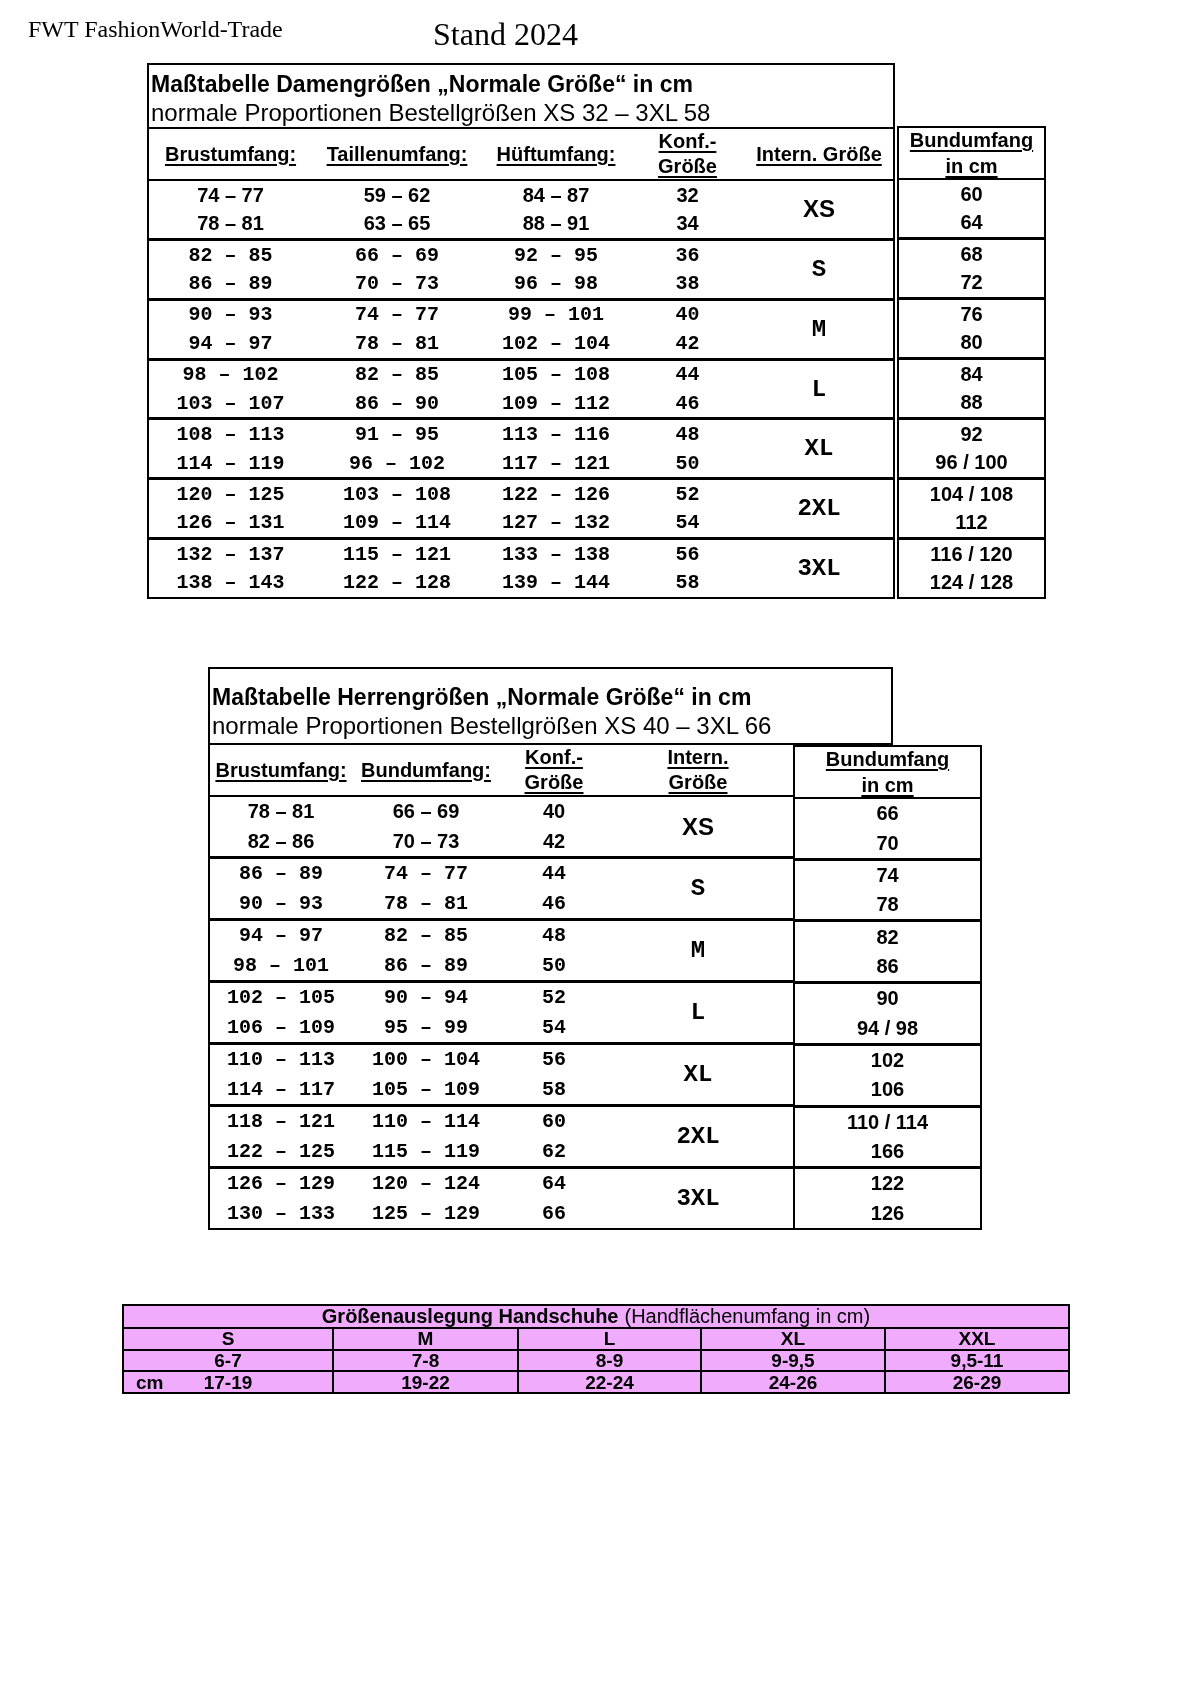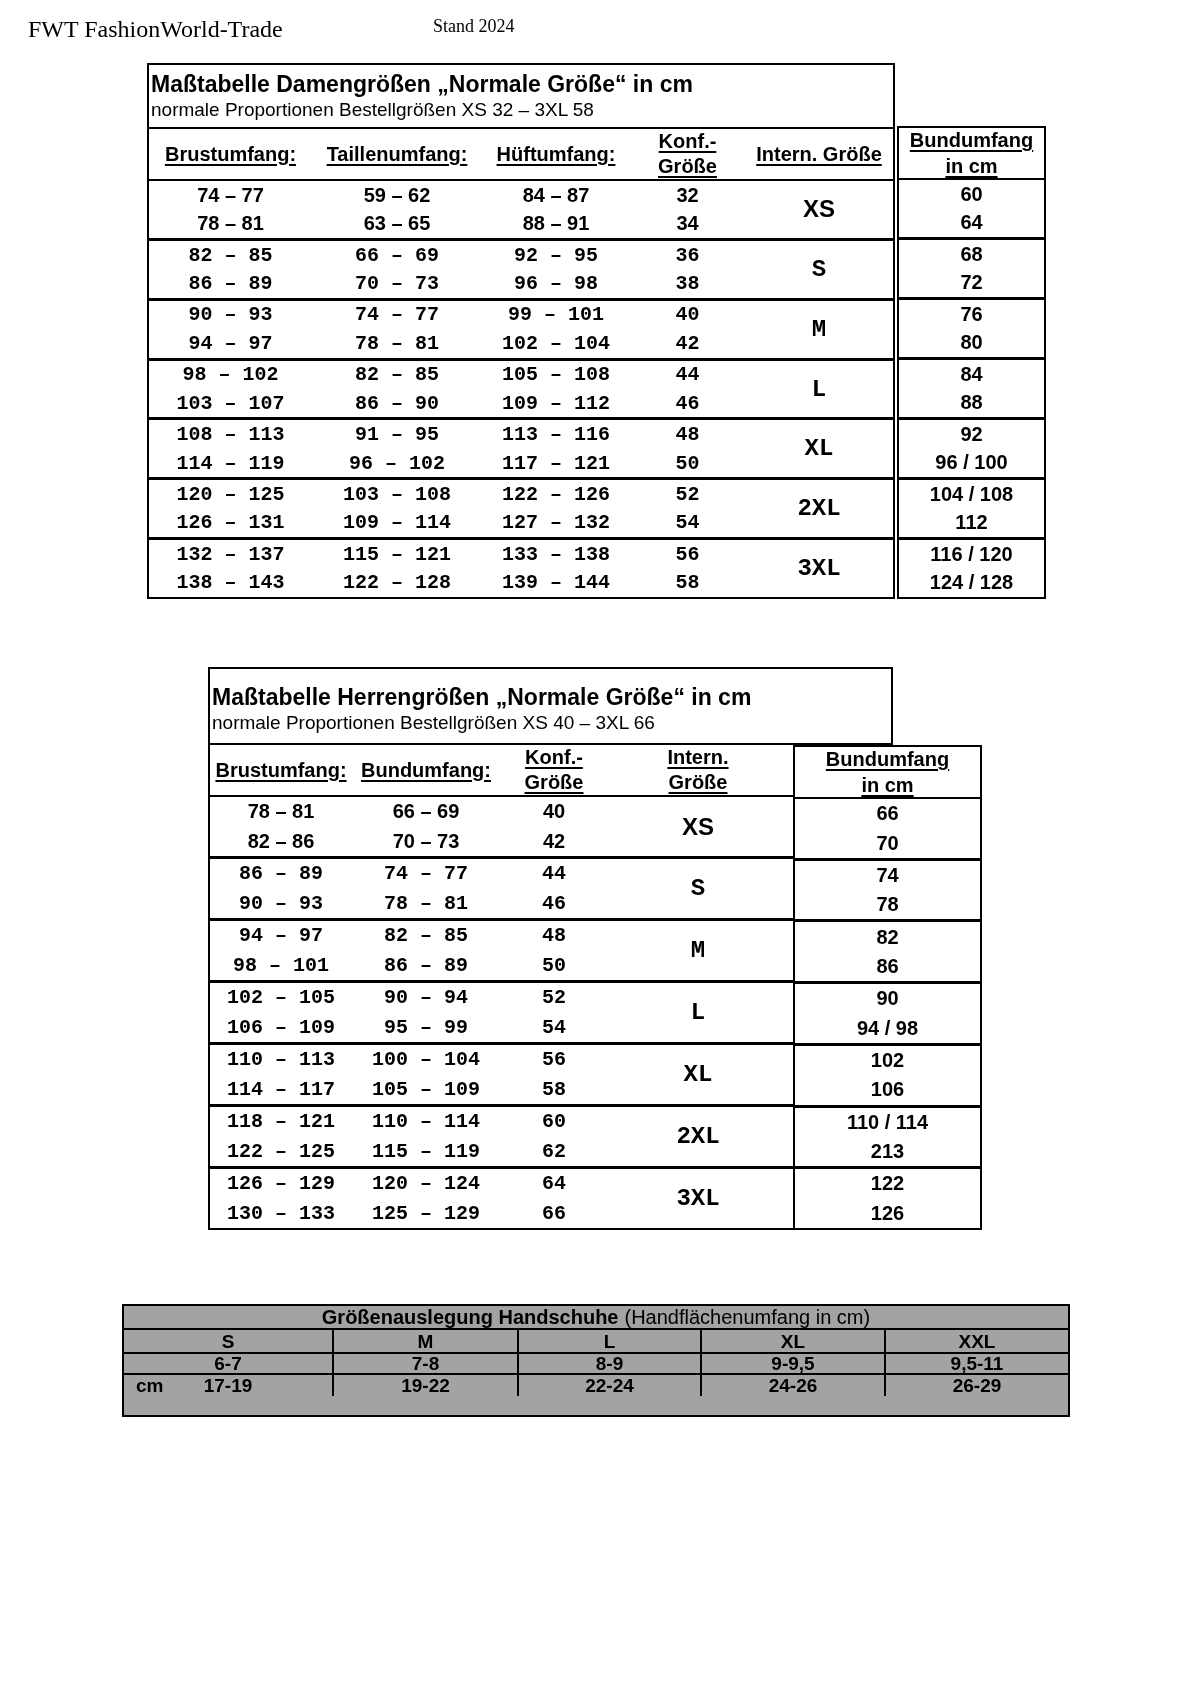"Stand 2024" #stand { font-size: 18px -> 32px }
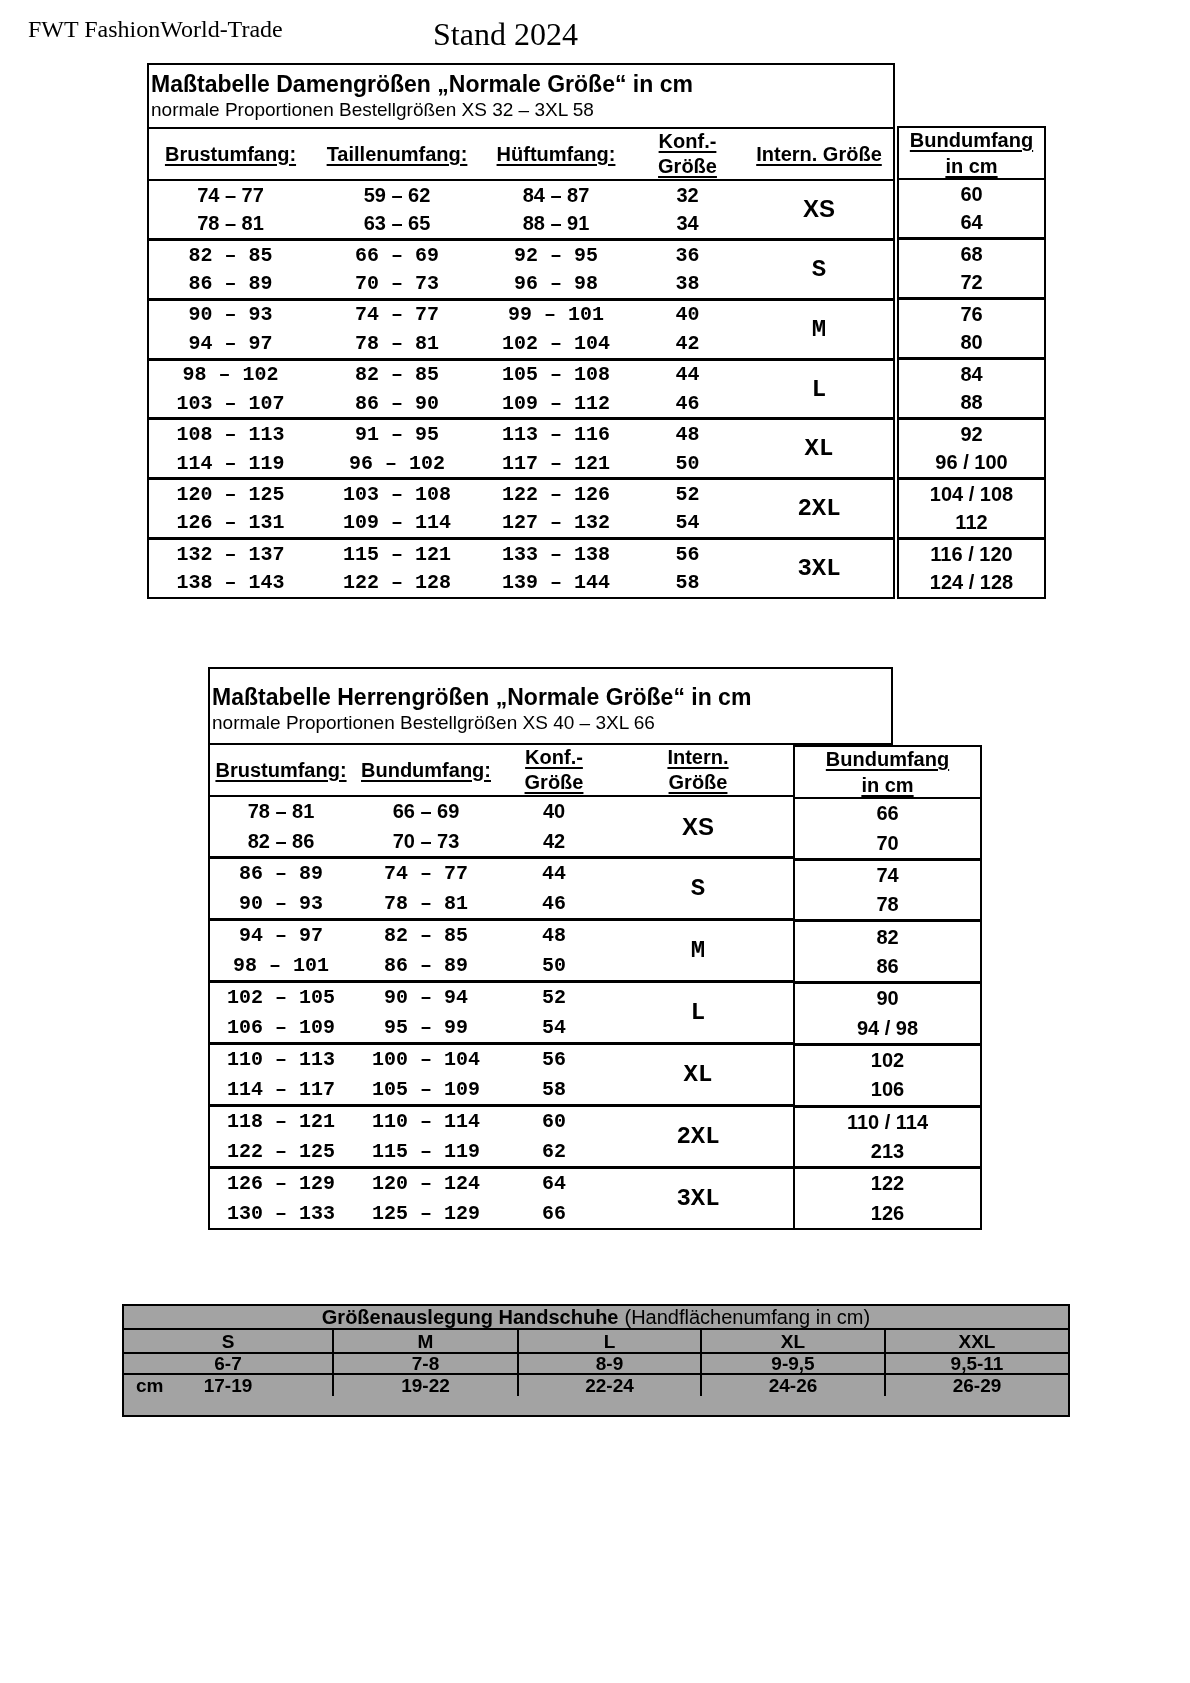"normale Proportionen Bestellgrößen XS 32" .t-title .sub { font-size: 19px -> 24px }
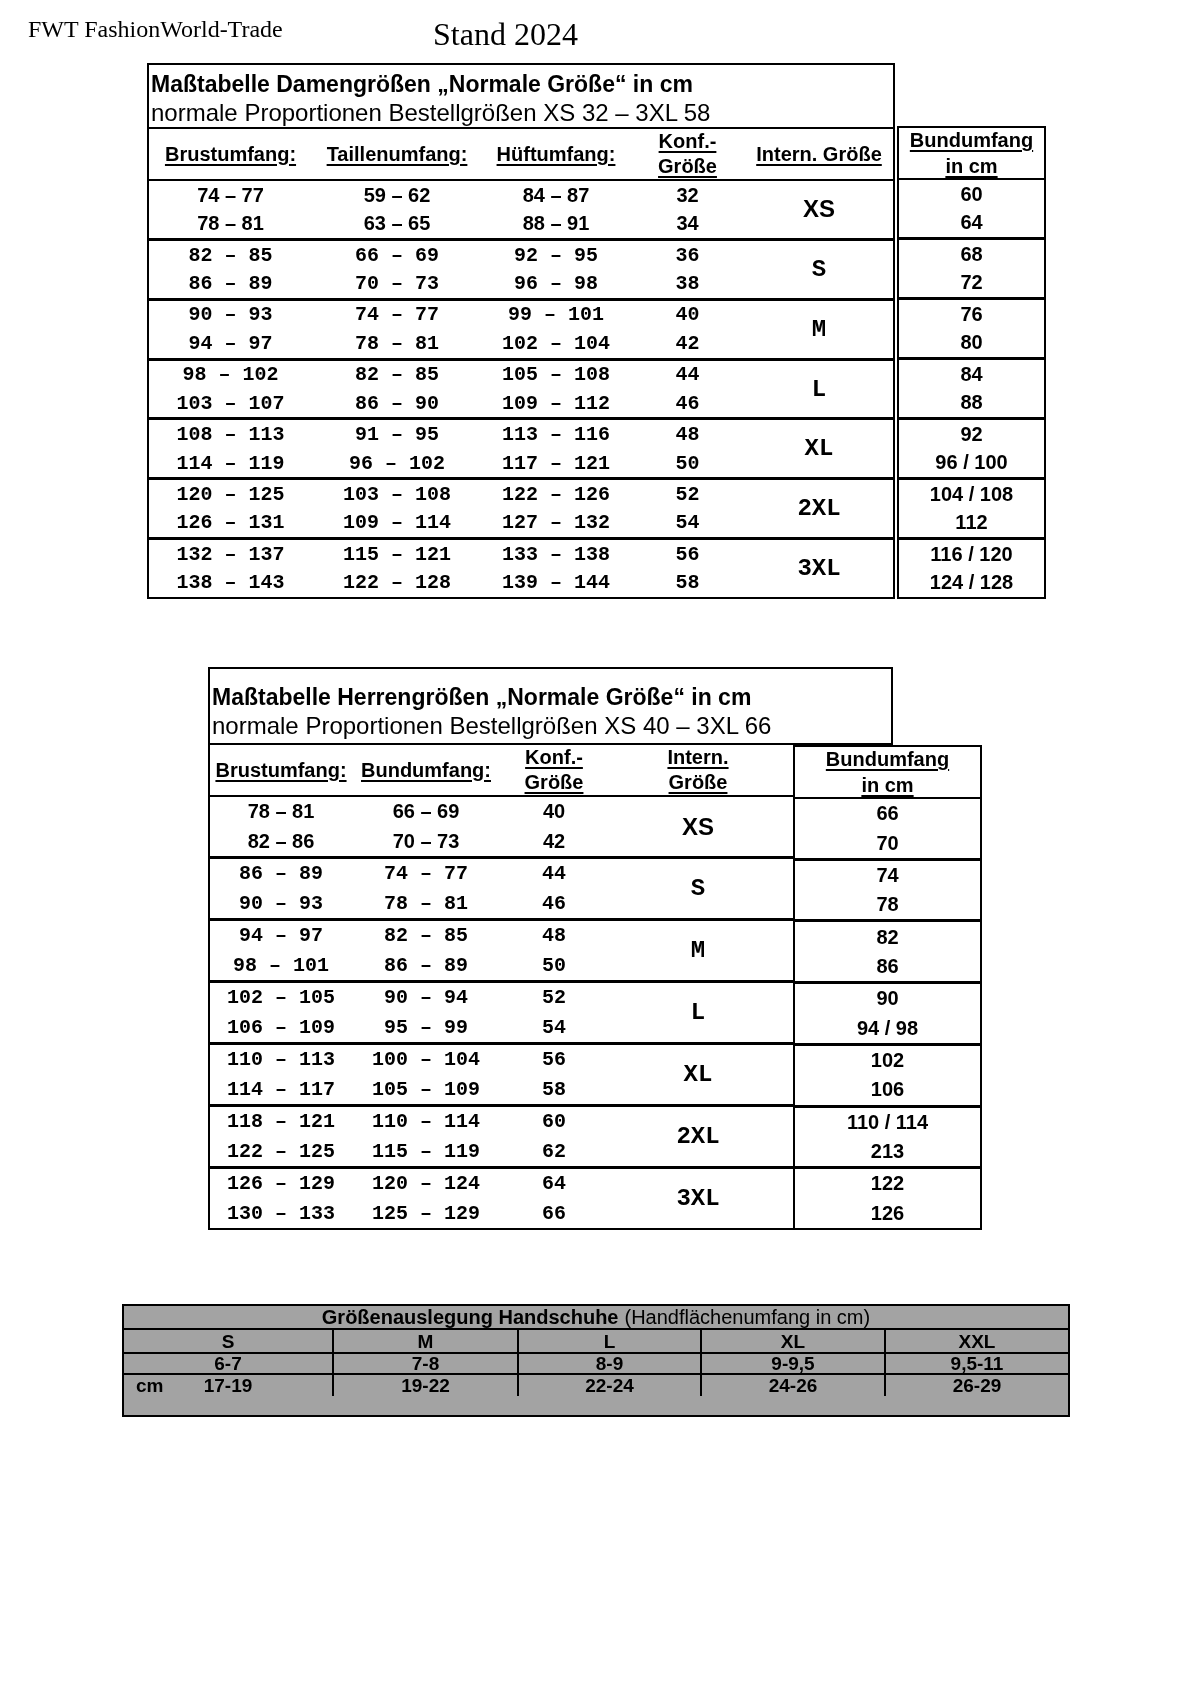"213" div.v { text: 213 -> 166 }
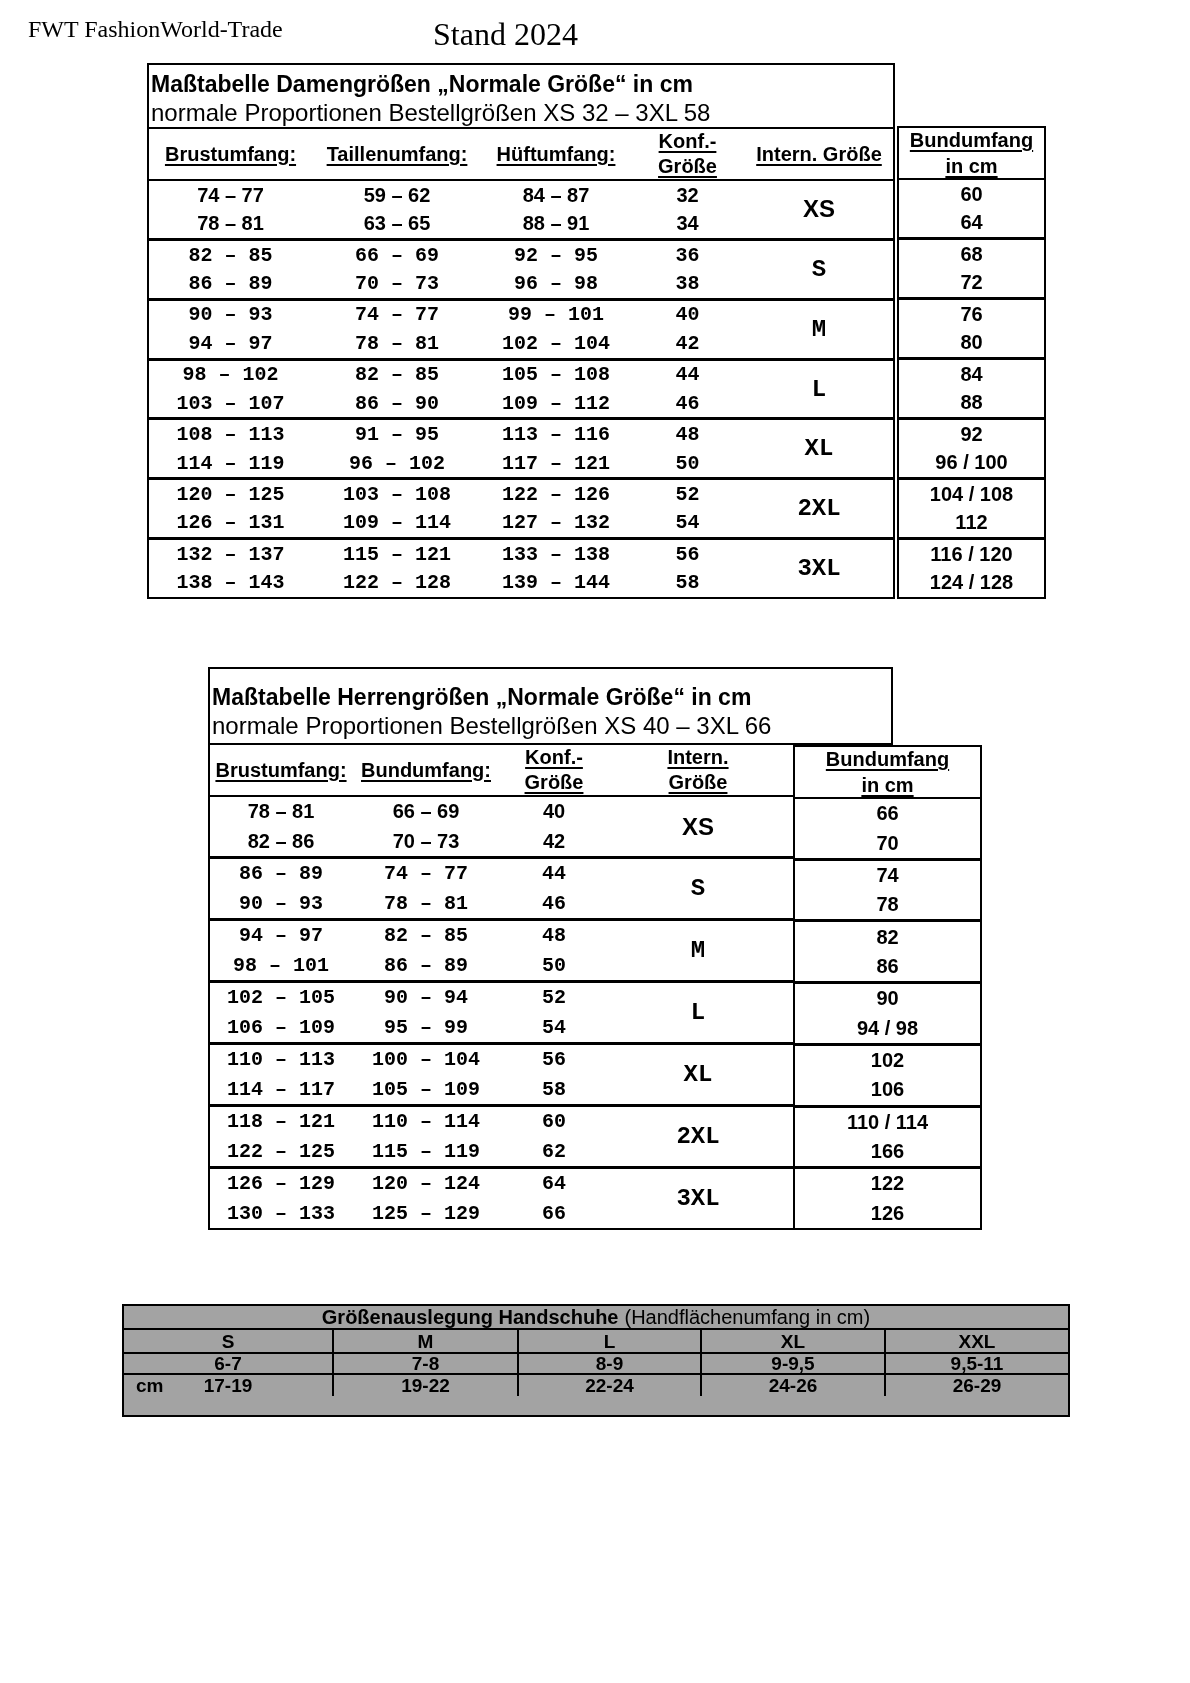"Größenauslegung Handschuhe" #gloves { background: #a3a3a3 -> #f0abfc; height: 113px -> 90px }
